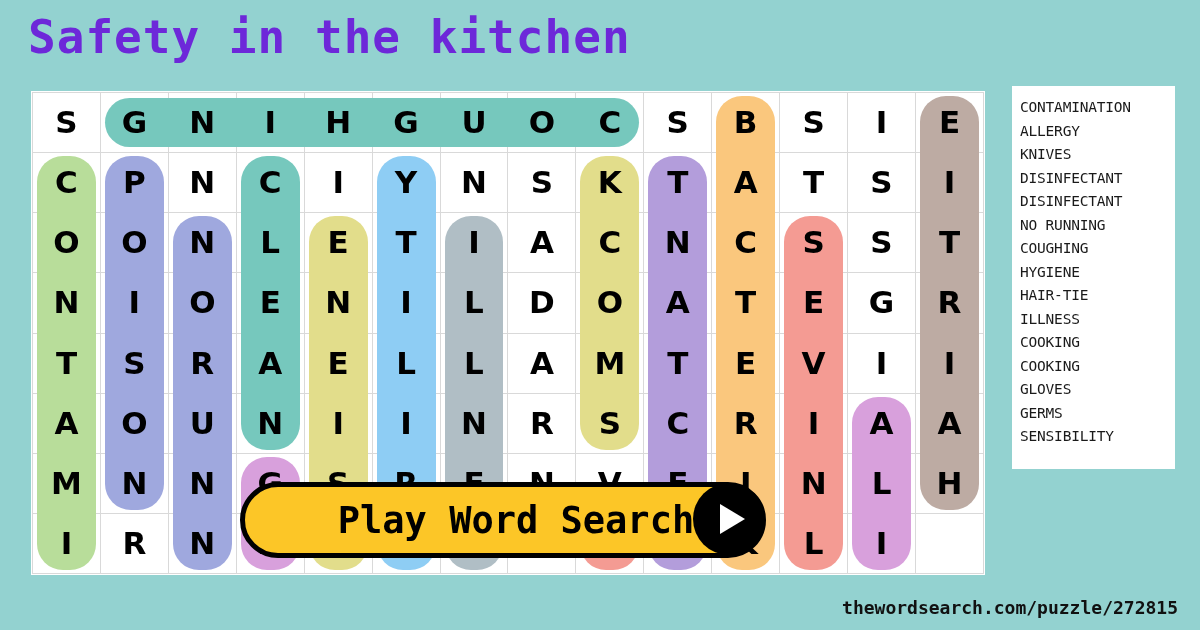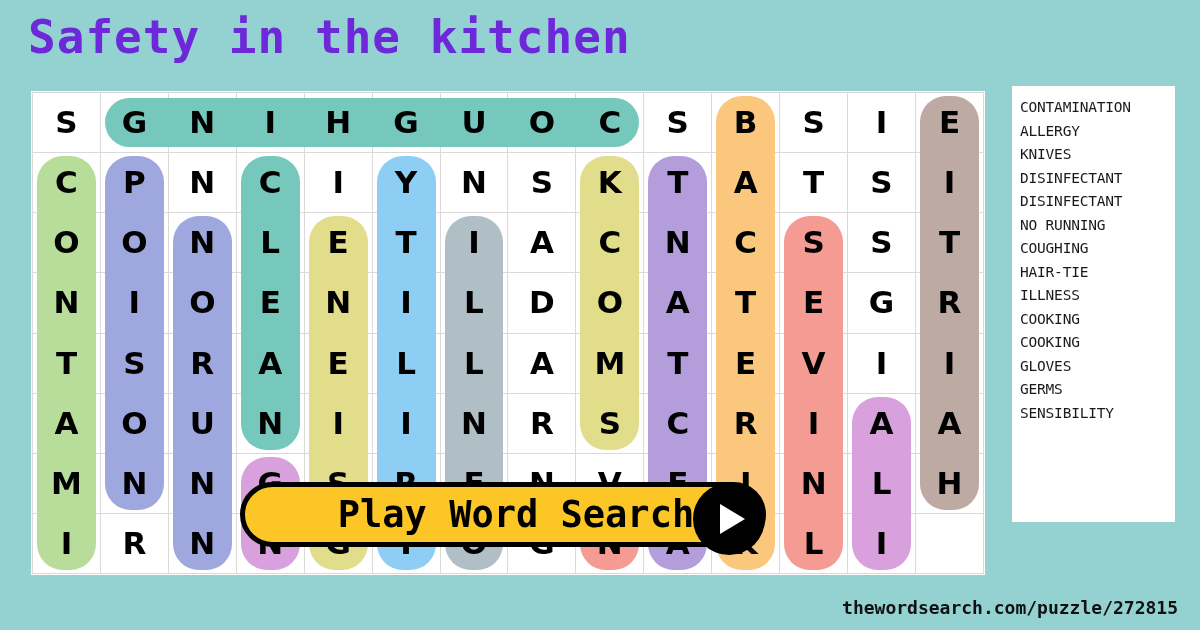"CONTAMINATION" #word-list-panel { height: 436px -> 383px }
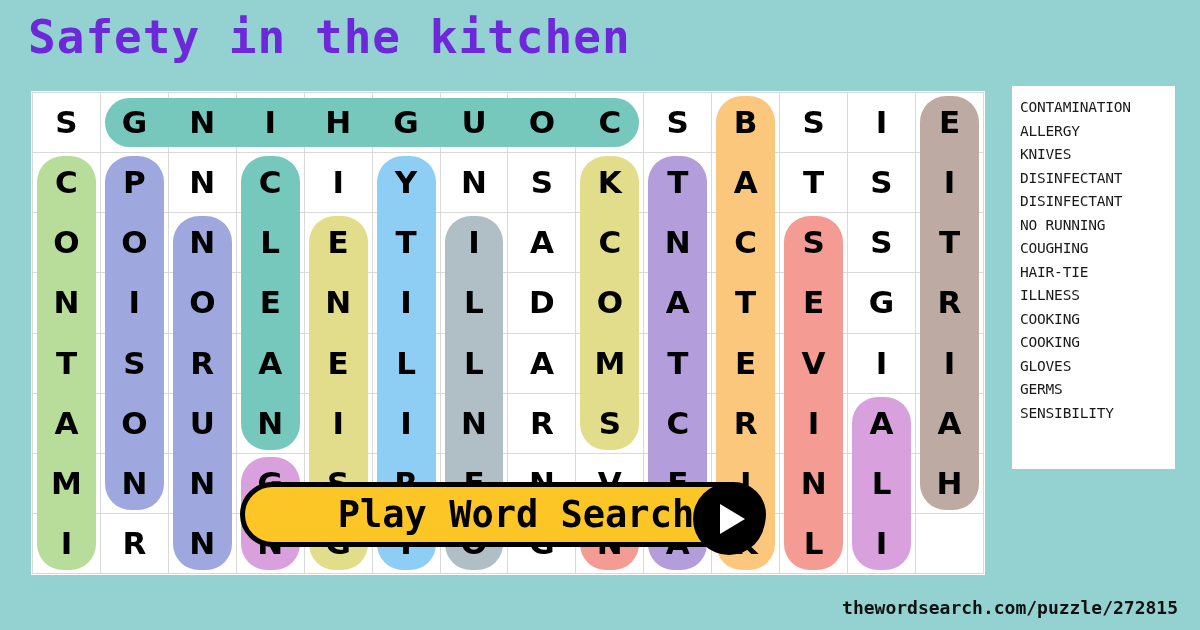"HYGIENE" div.word-item { html: none -> <div>HYGIENE</div> }
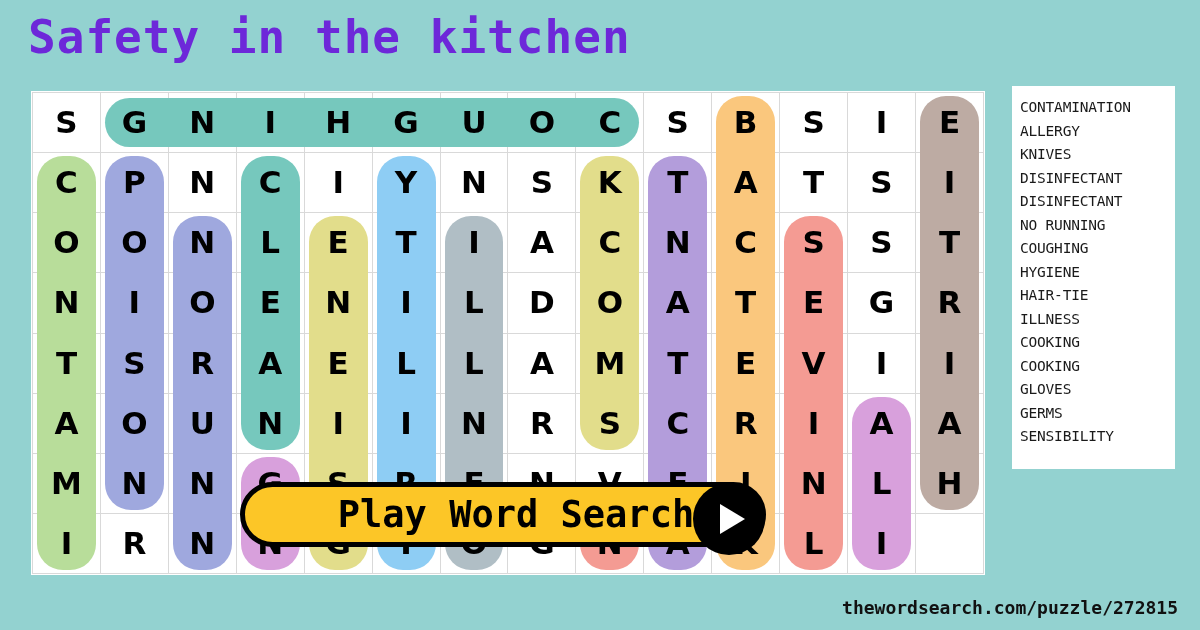"Play Word Search" #play-button { height: 65px -> 76px }
